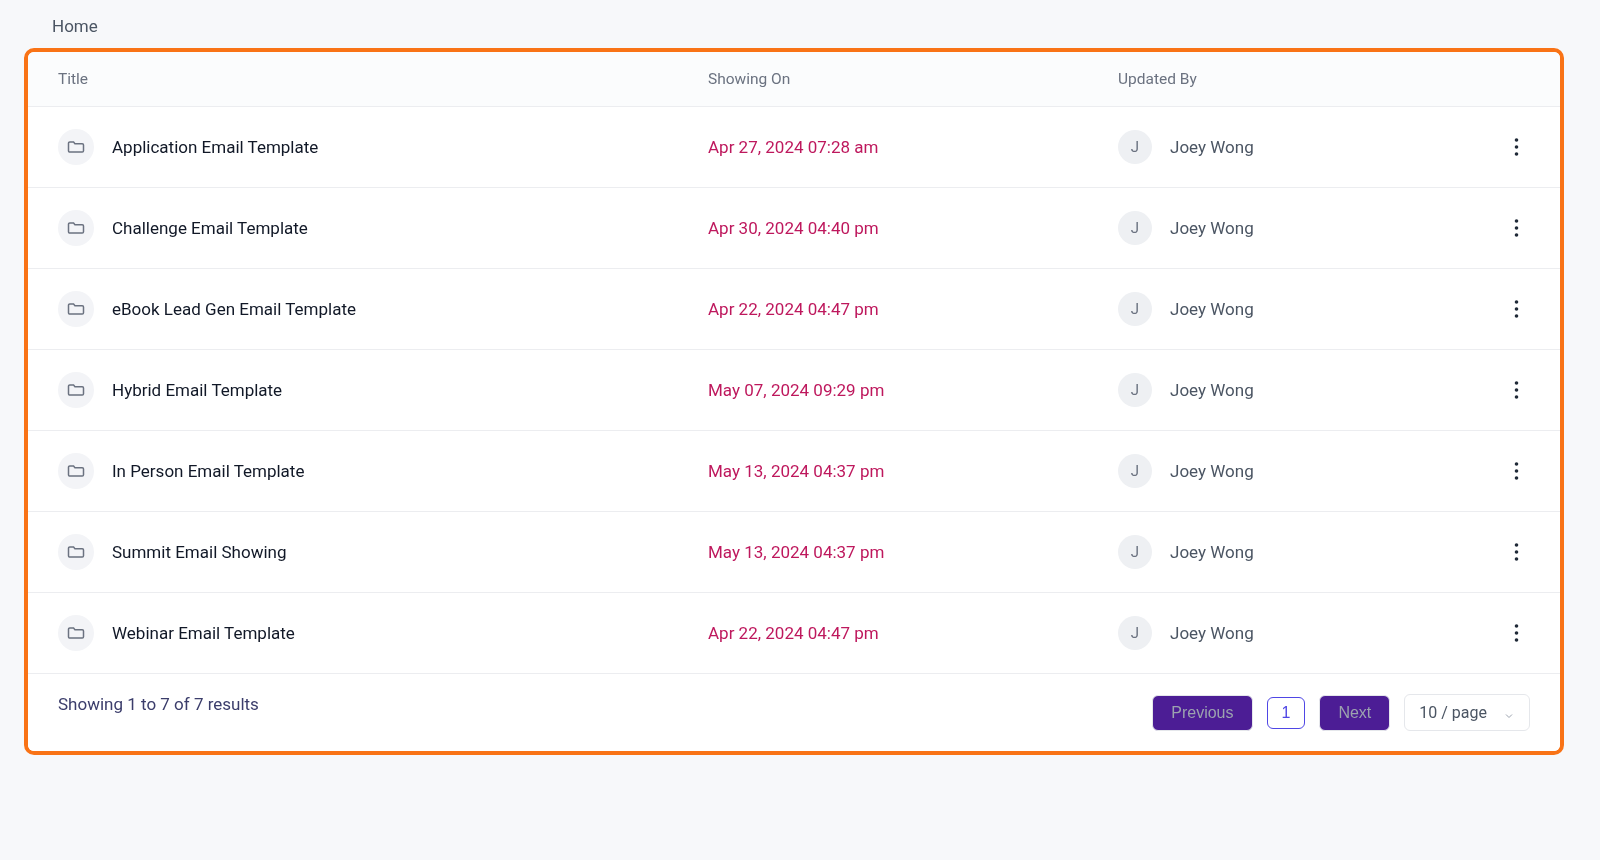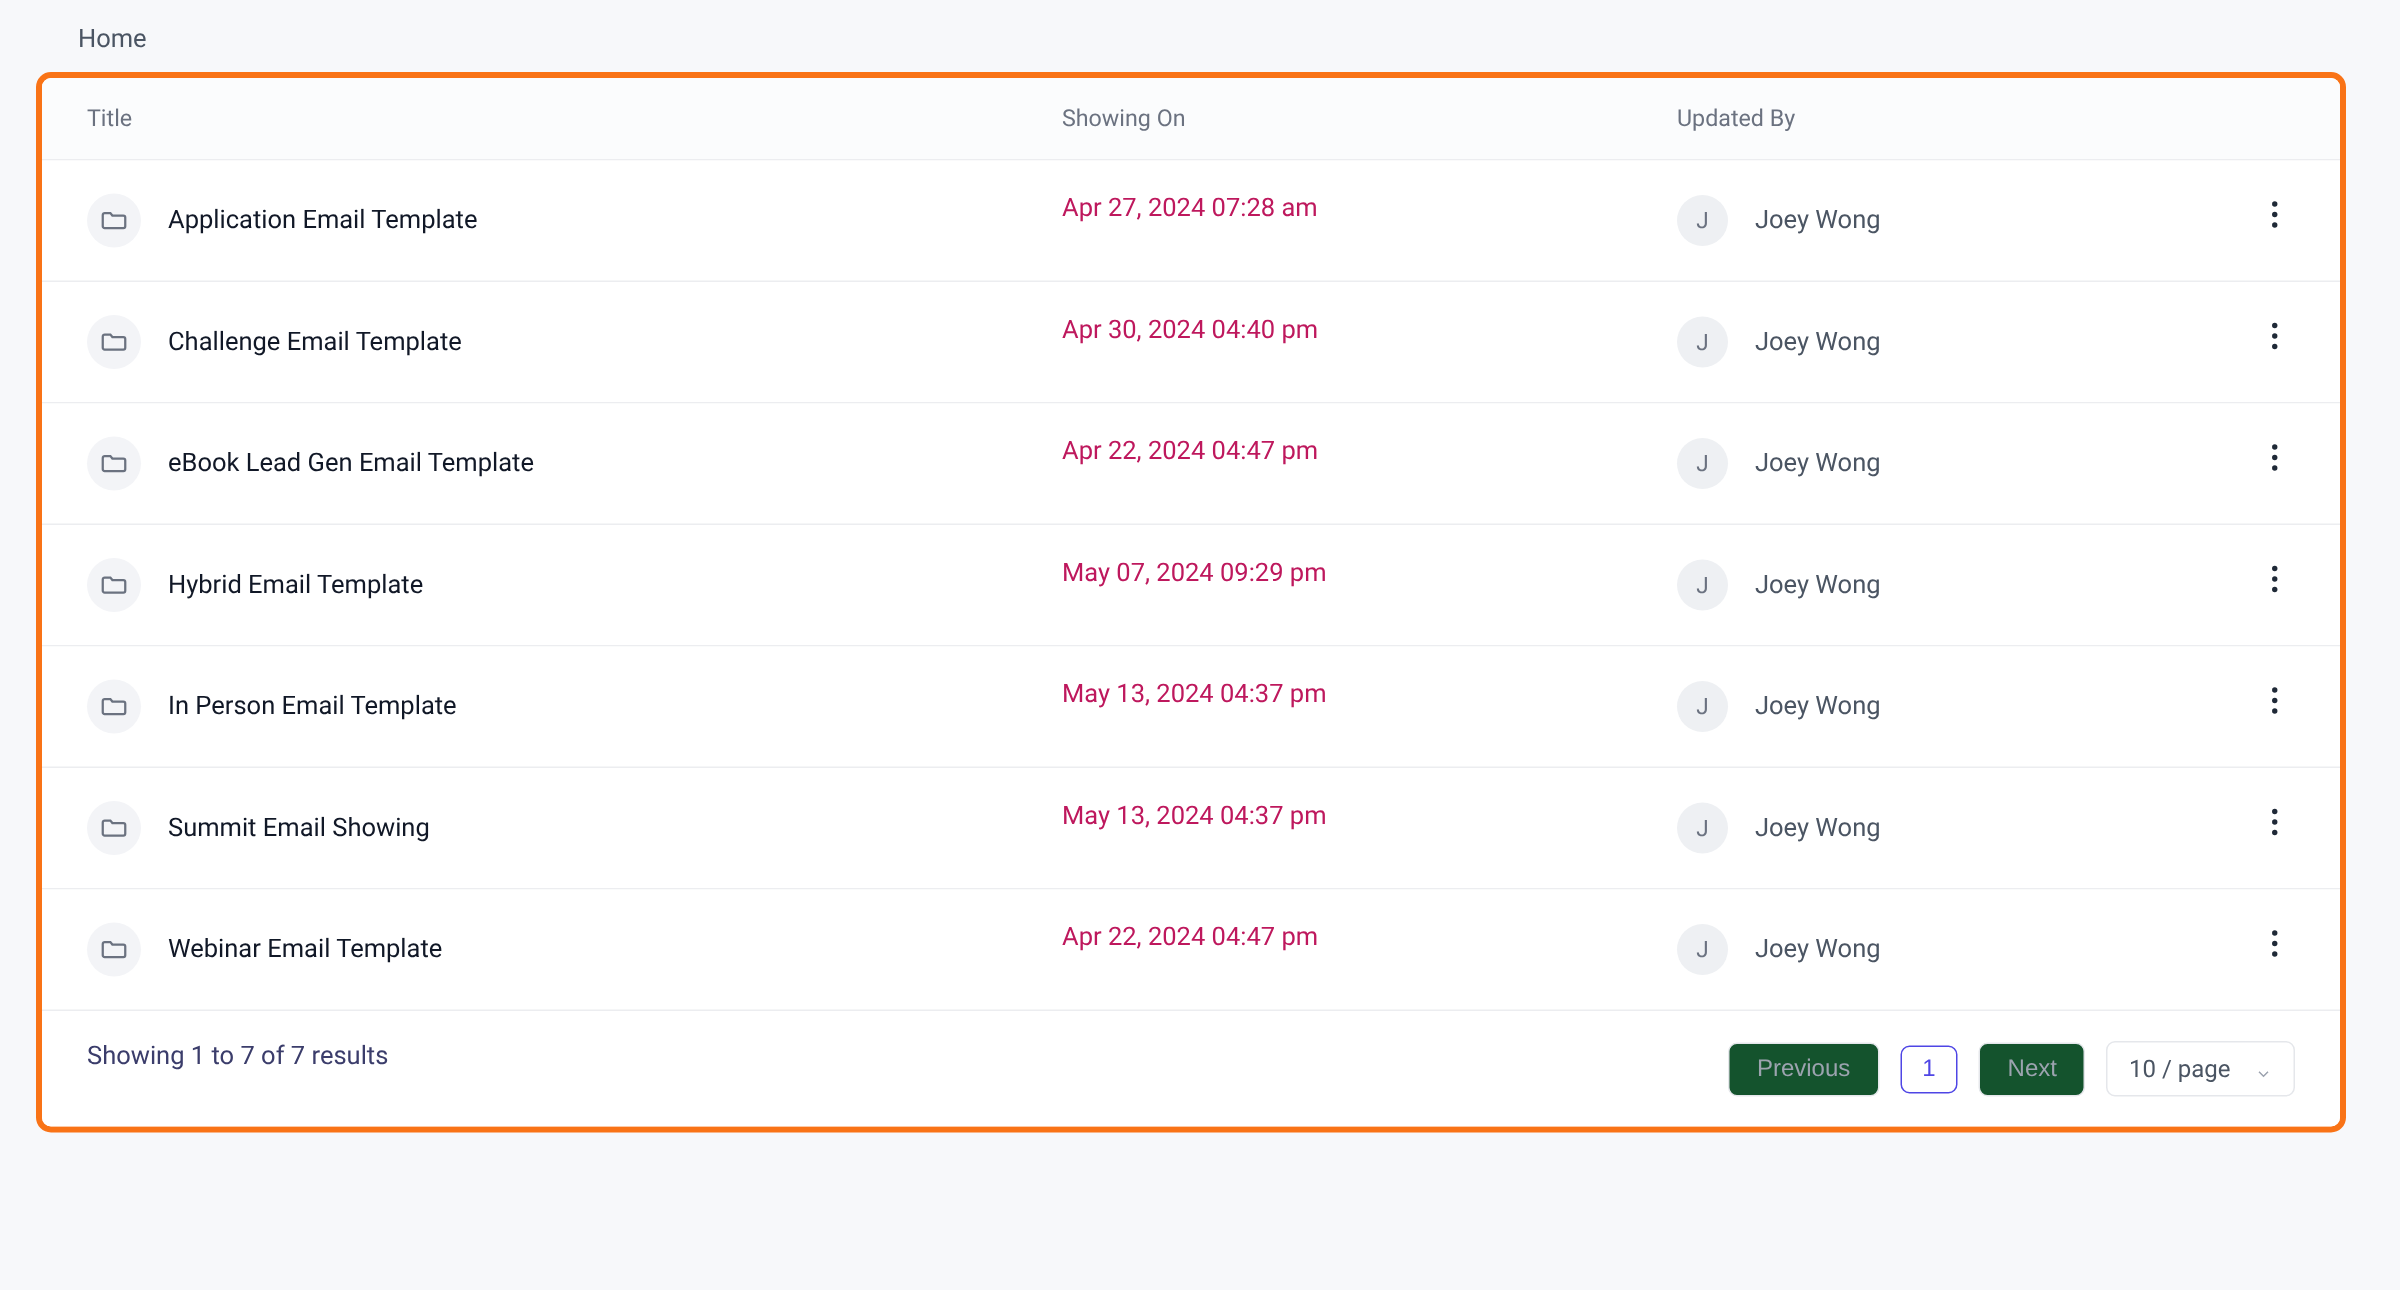"Application Email Template" .row { align-items: none -> center }
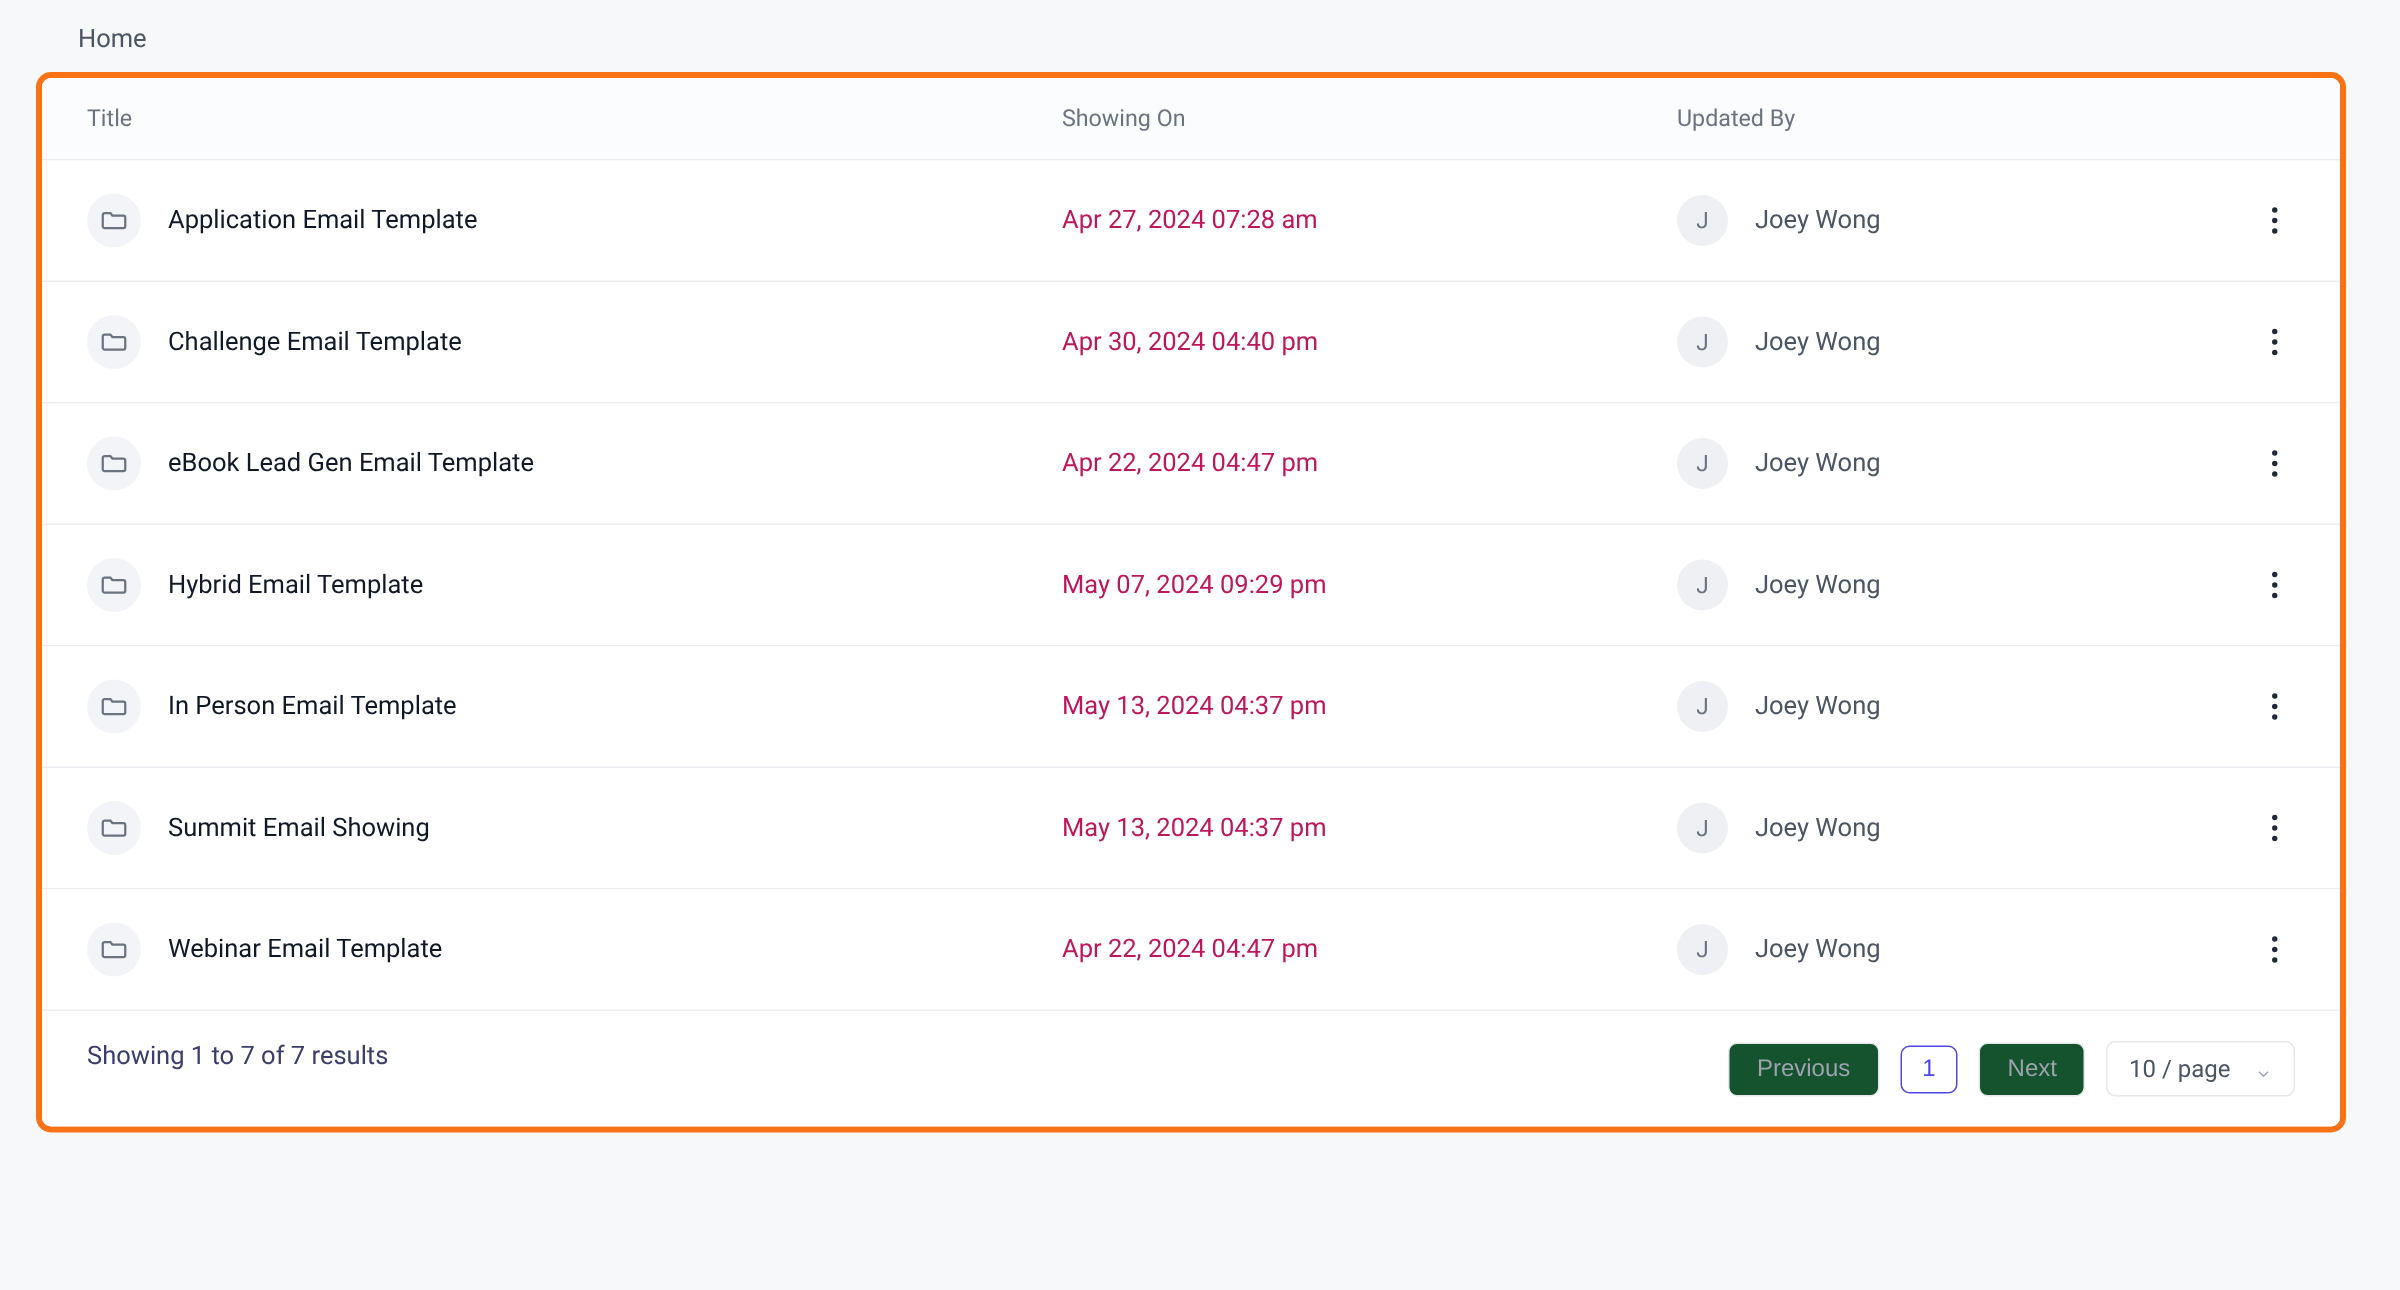"Previous" .pg-btn { background: #14532d -> #4c1d95 }
